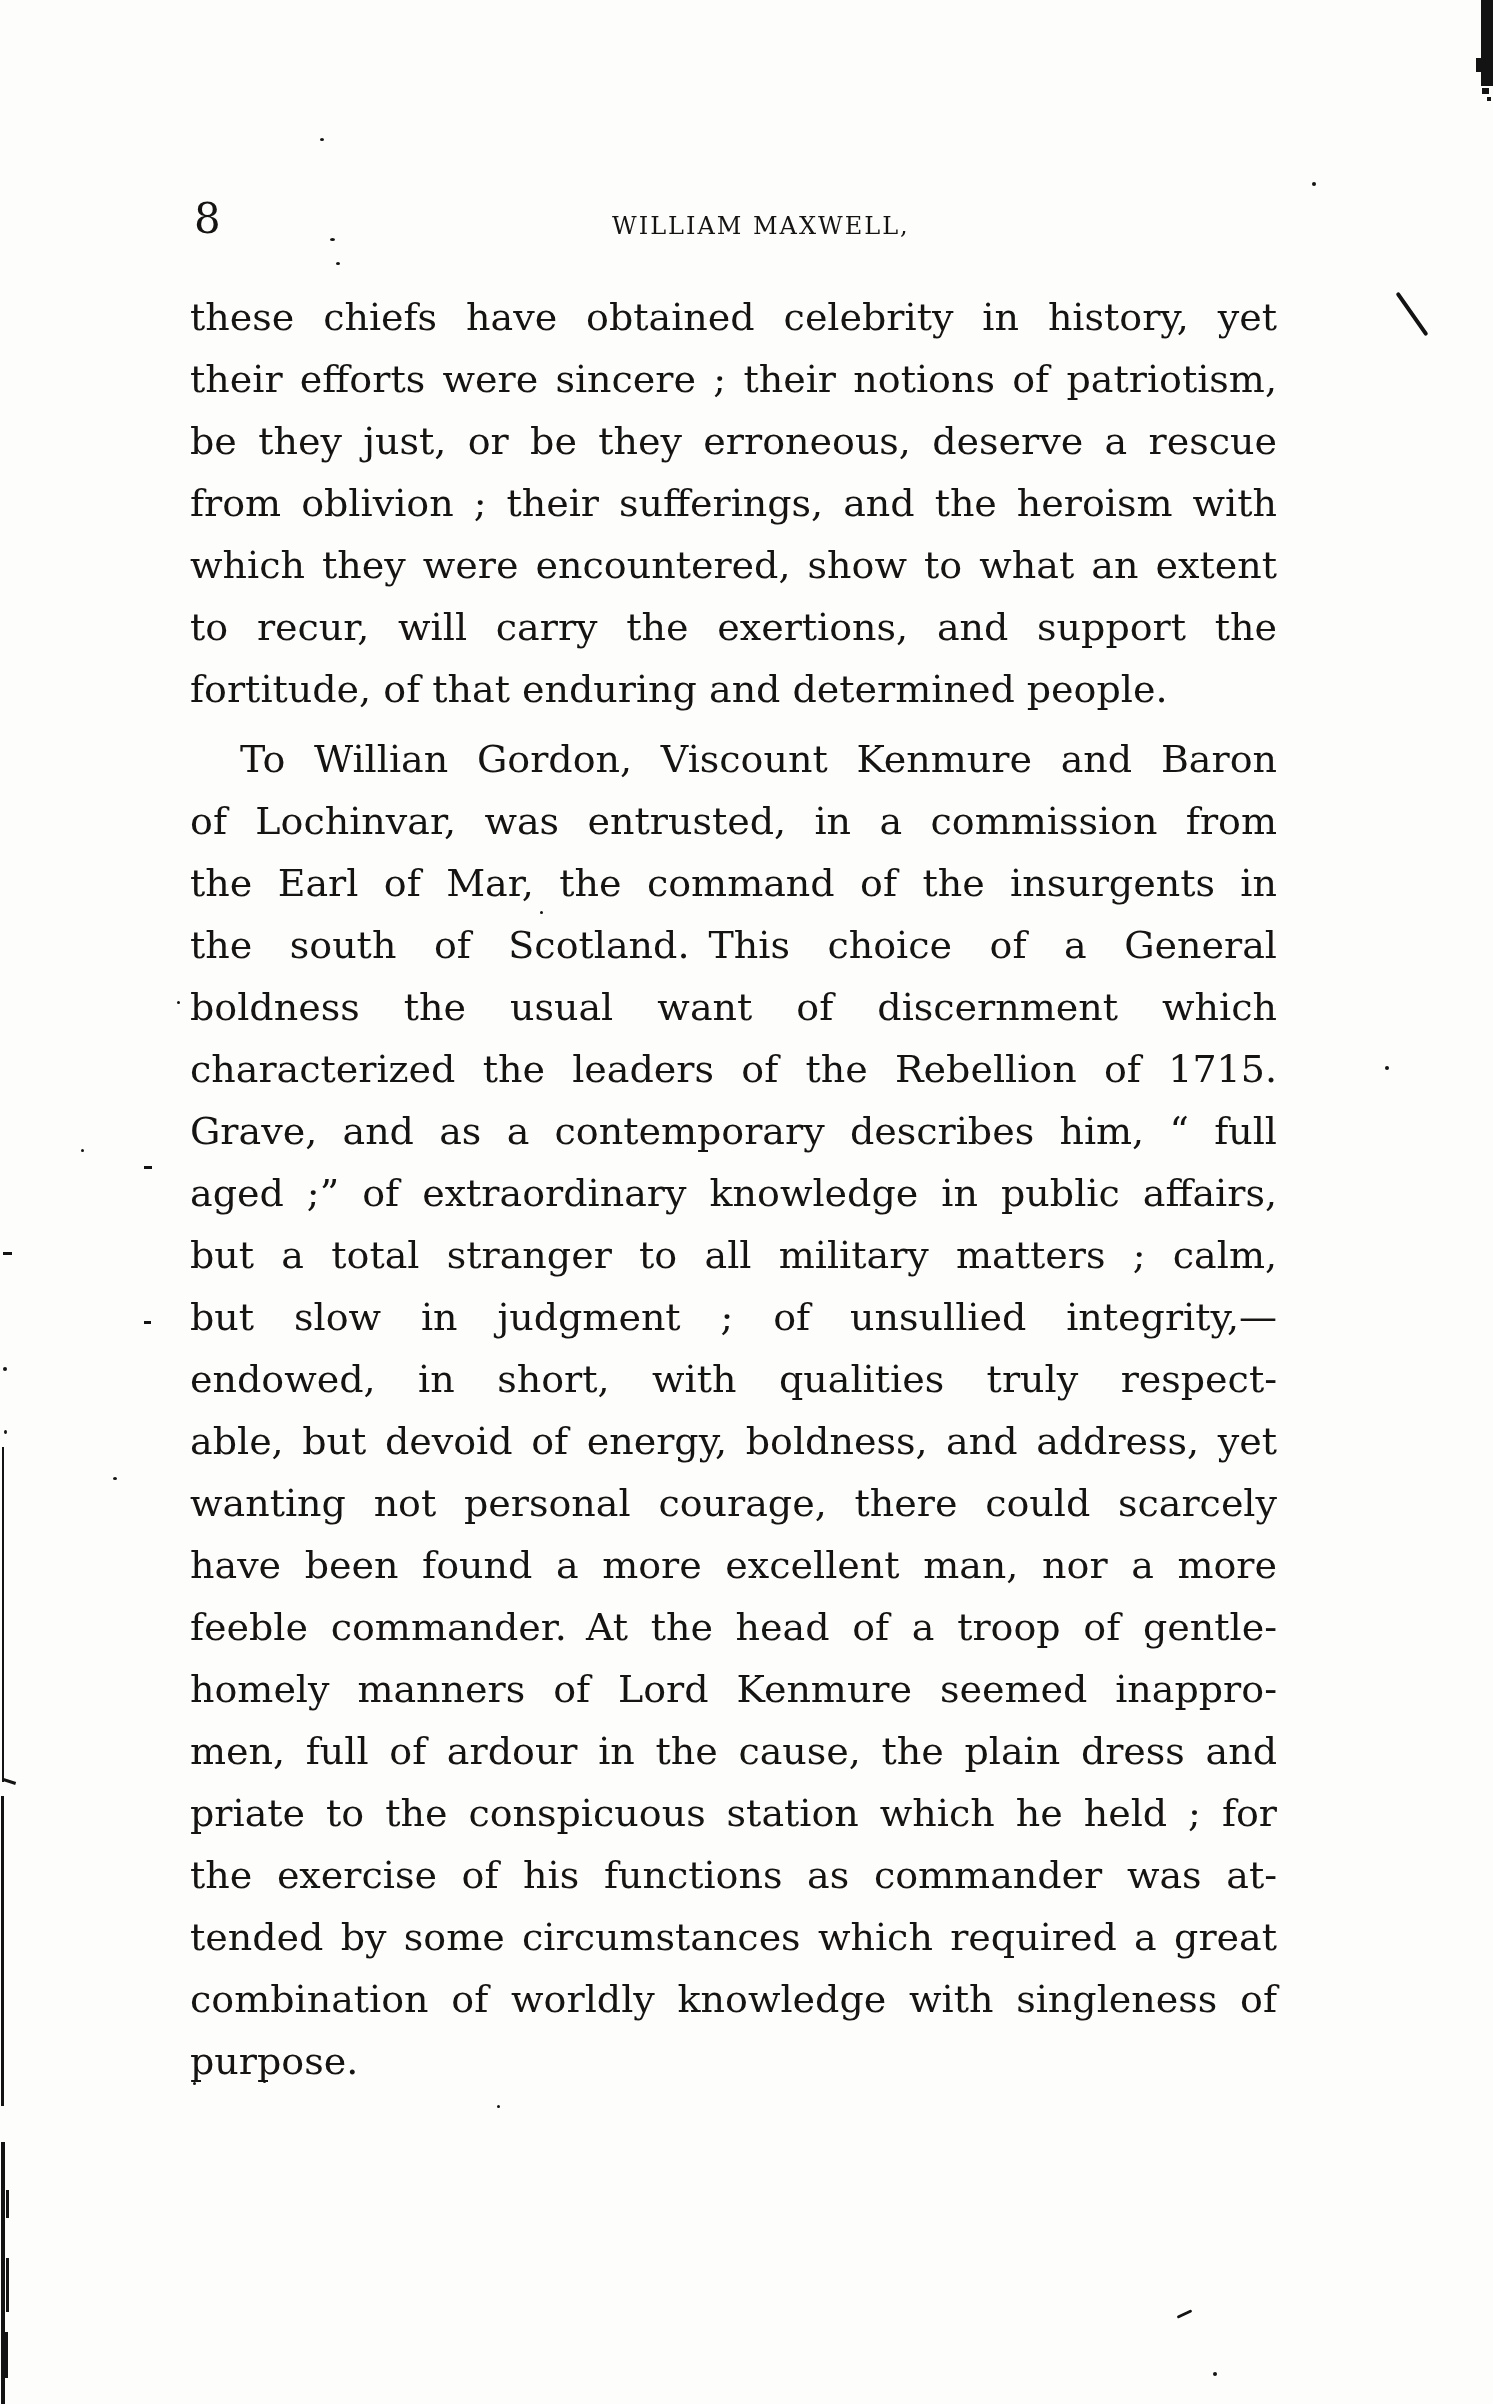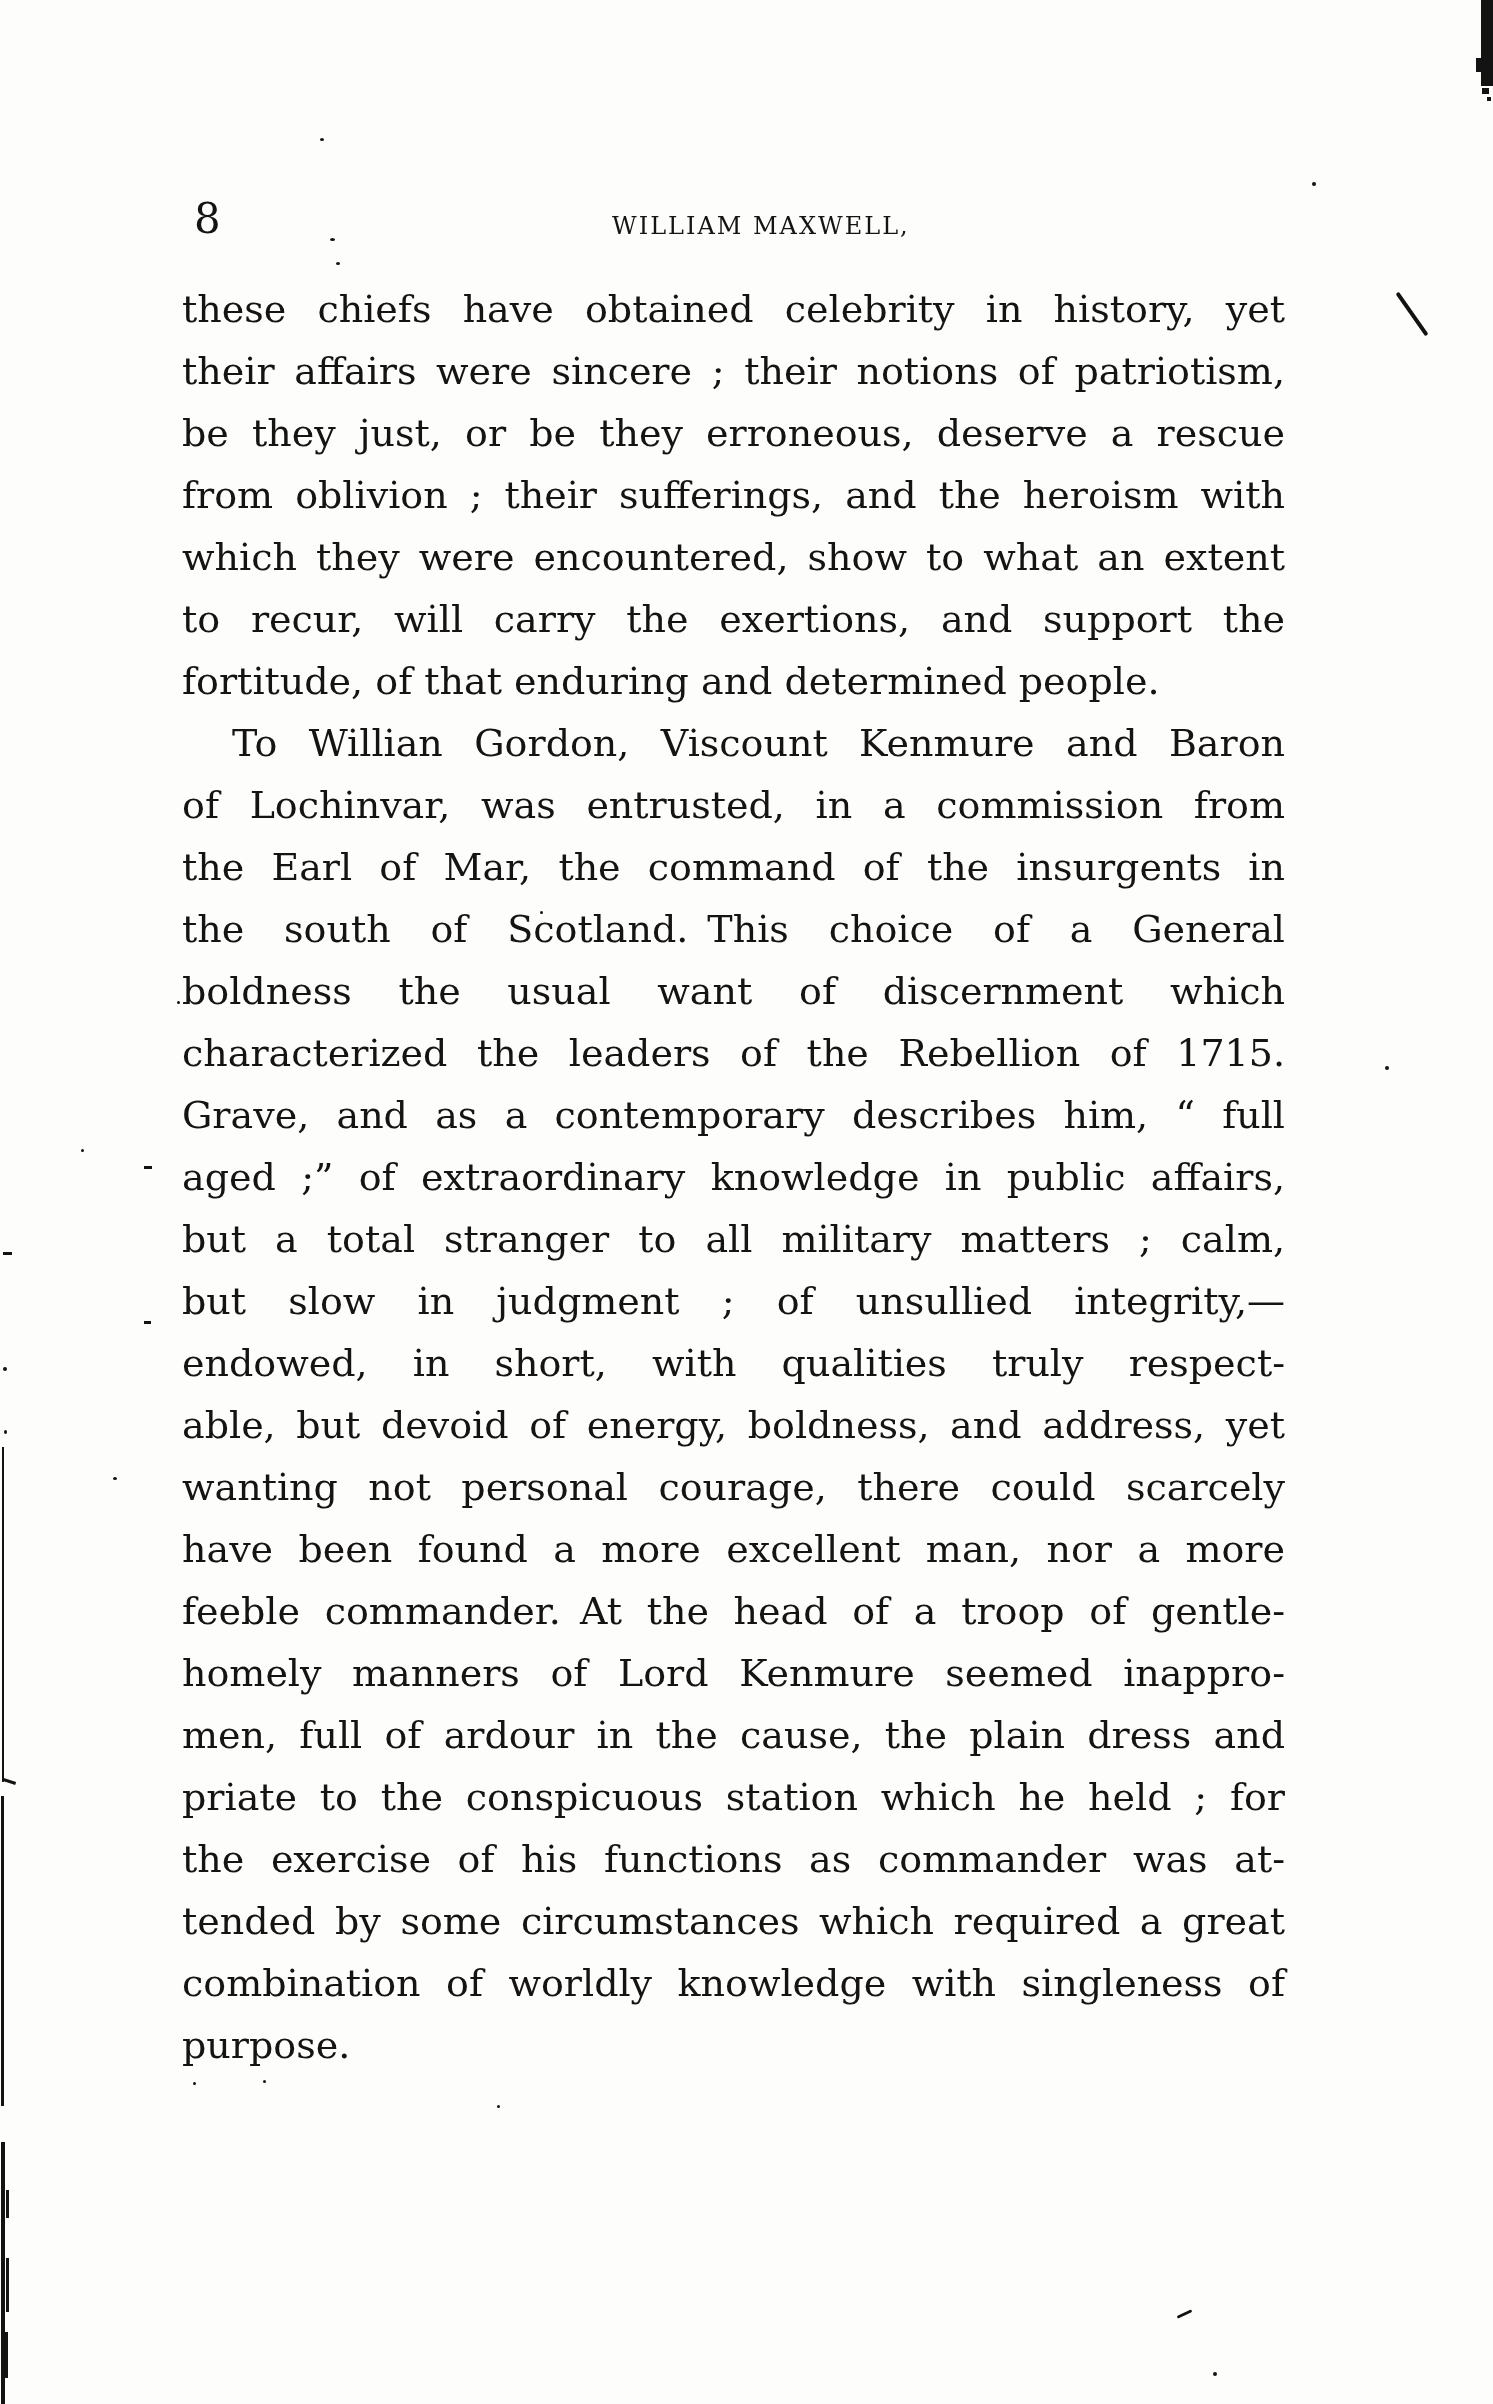"these chiefs have obtained celebrity" .para { margin: 0 -> 8px }
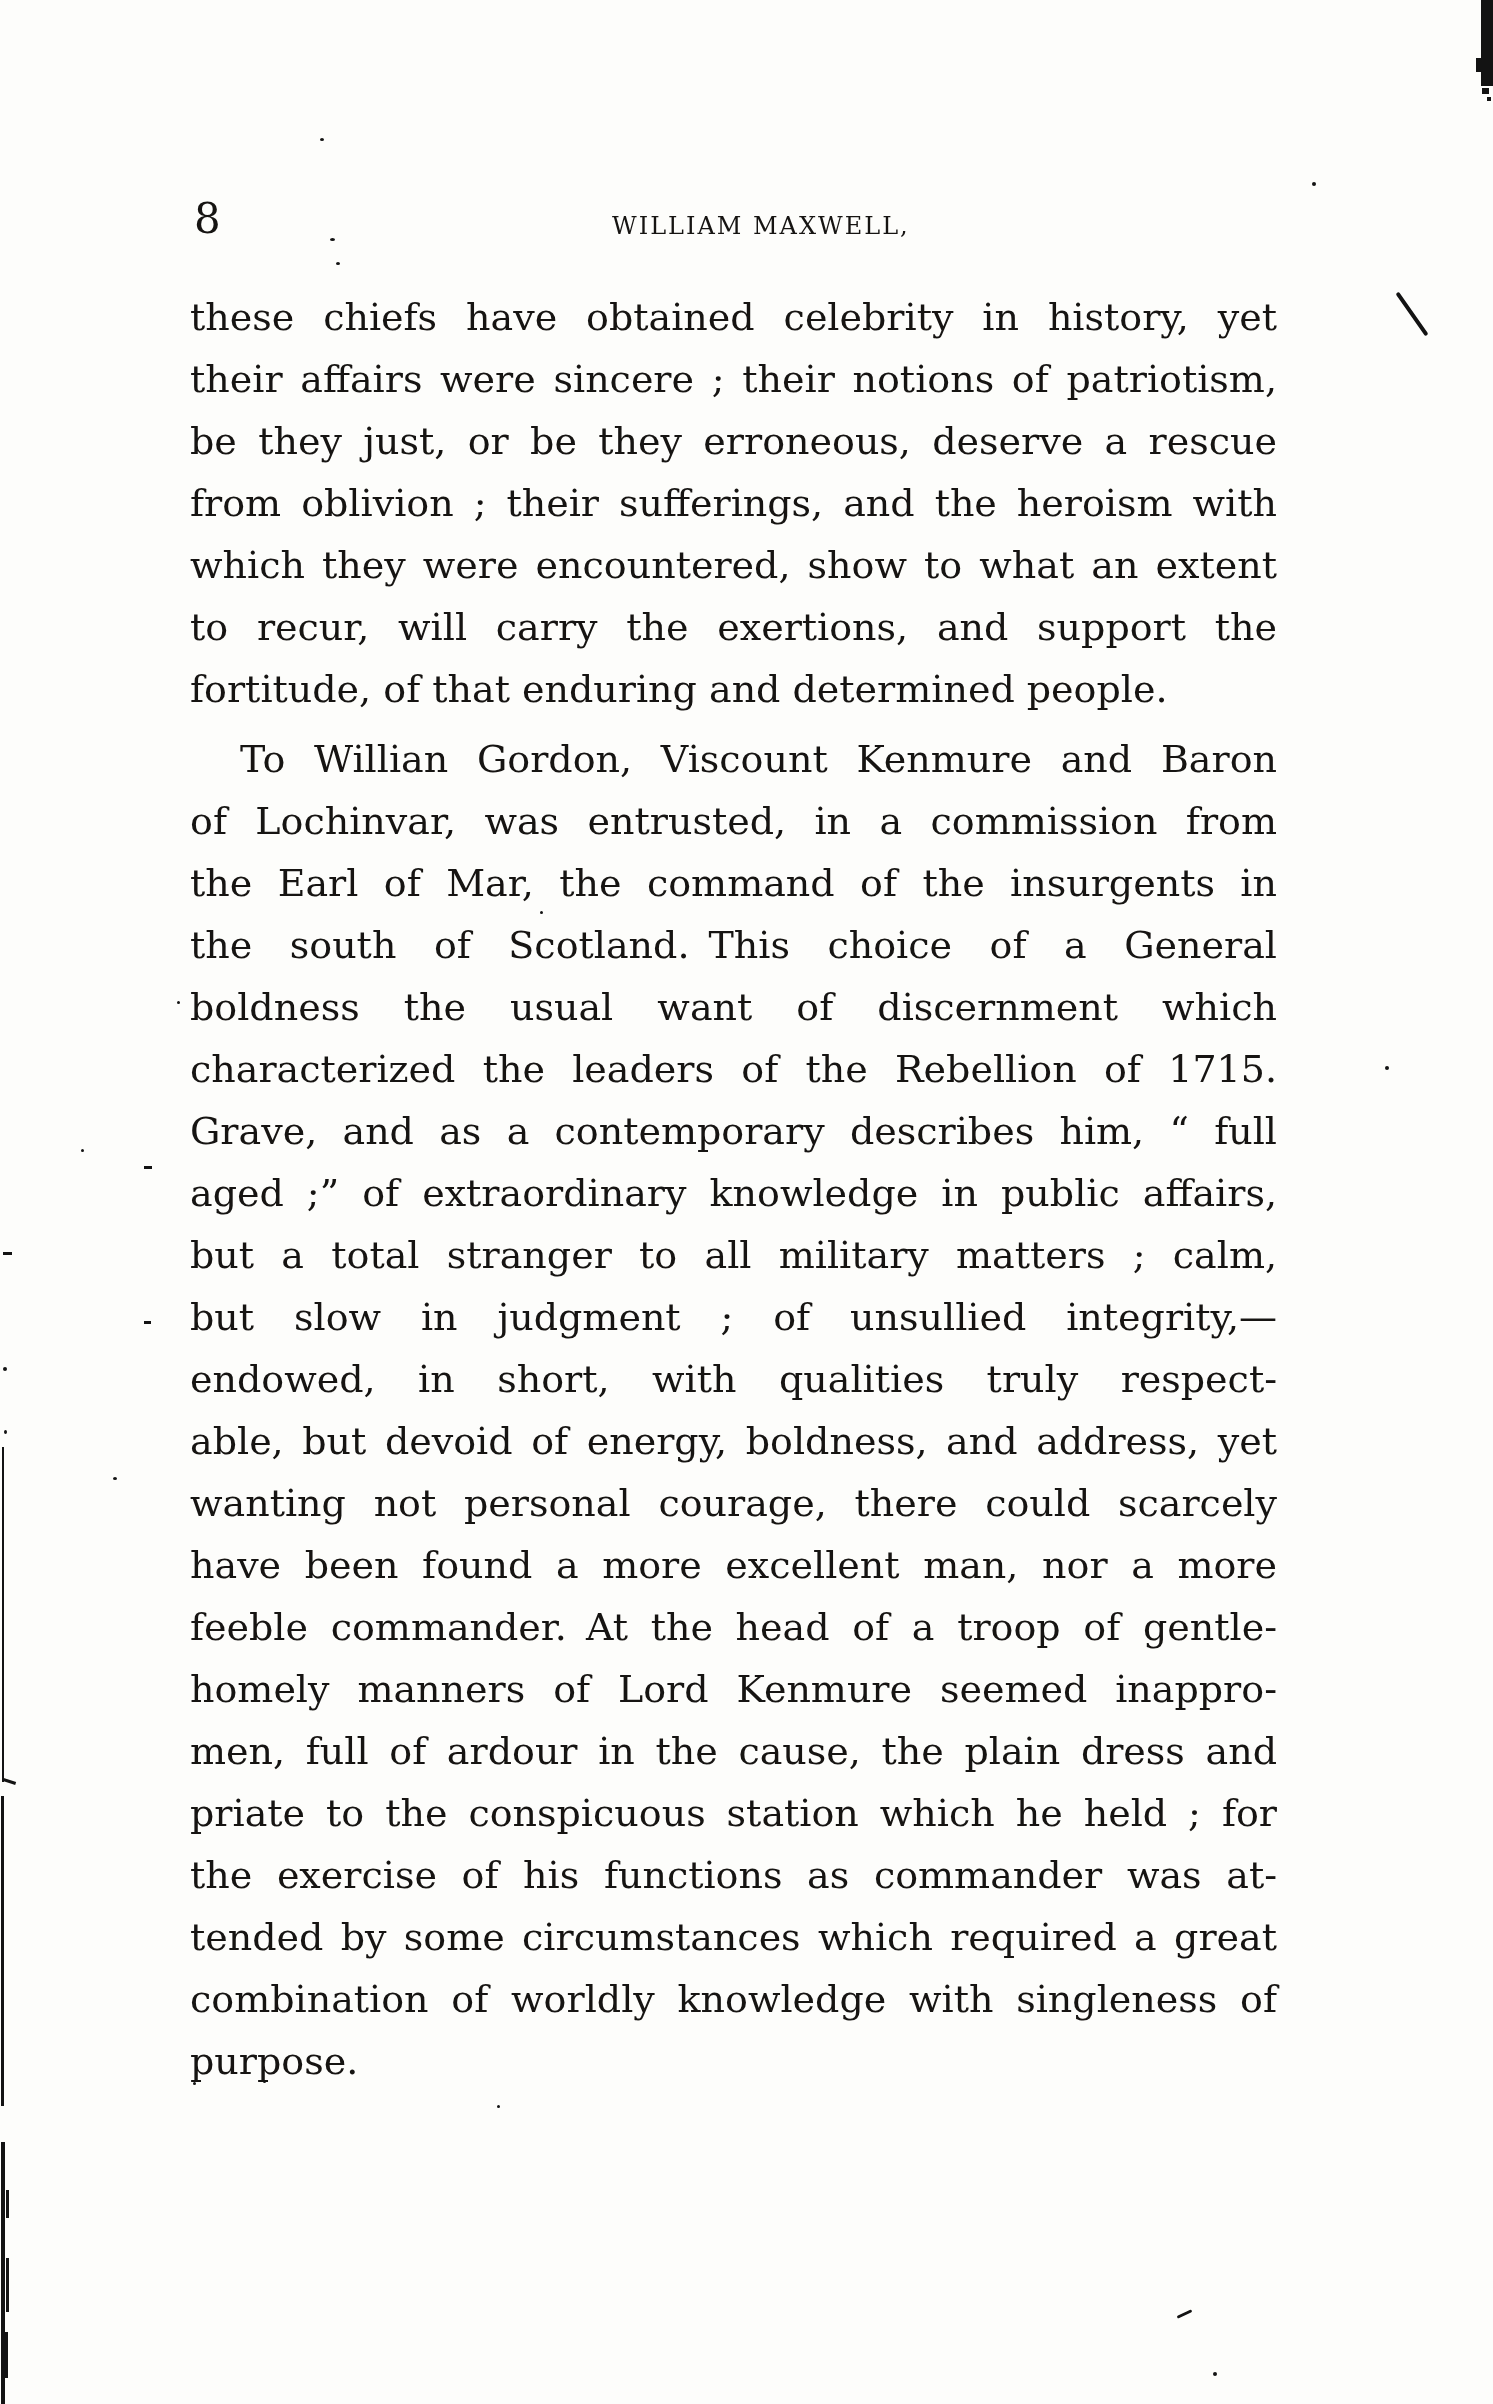"their affairs were sincere ;" div.line { text: affairs -> efforts }
